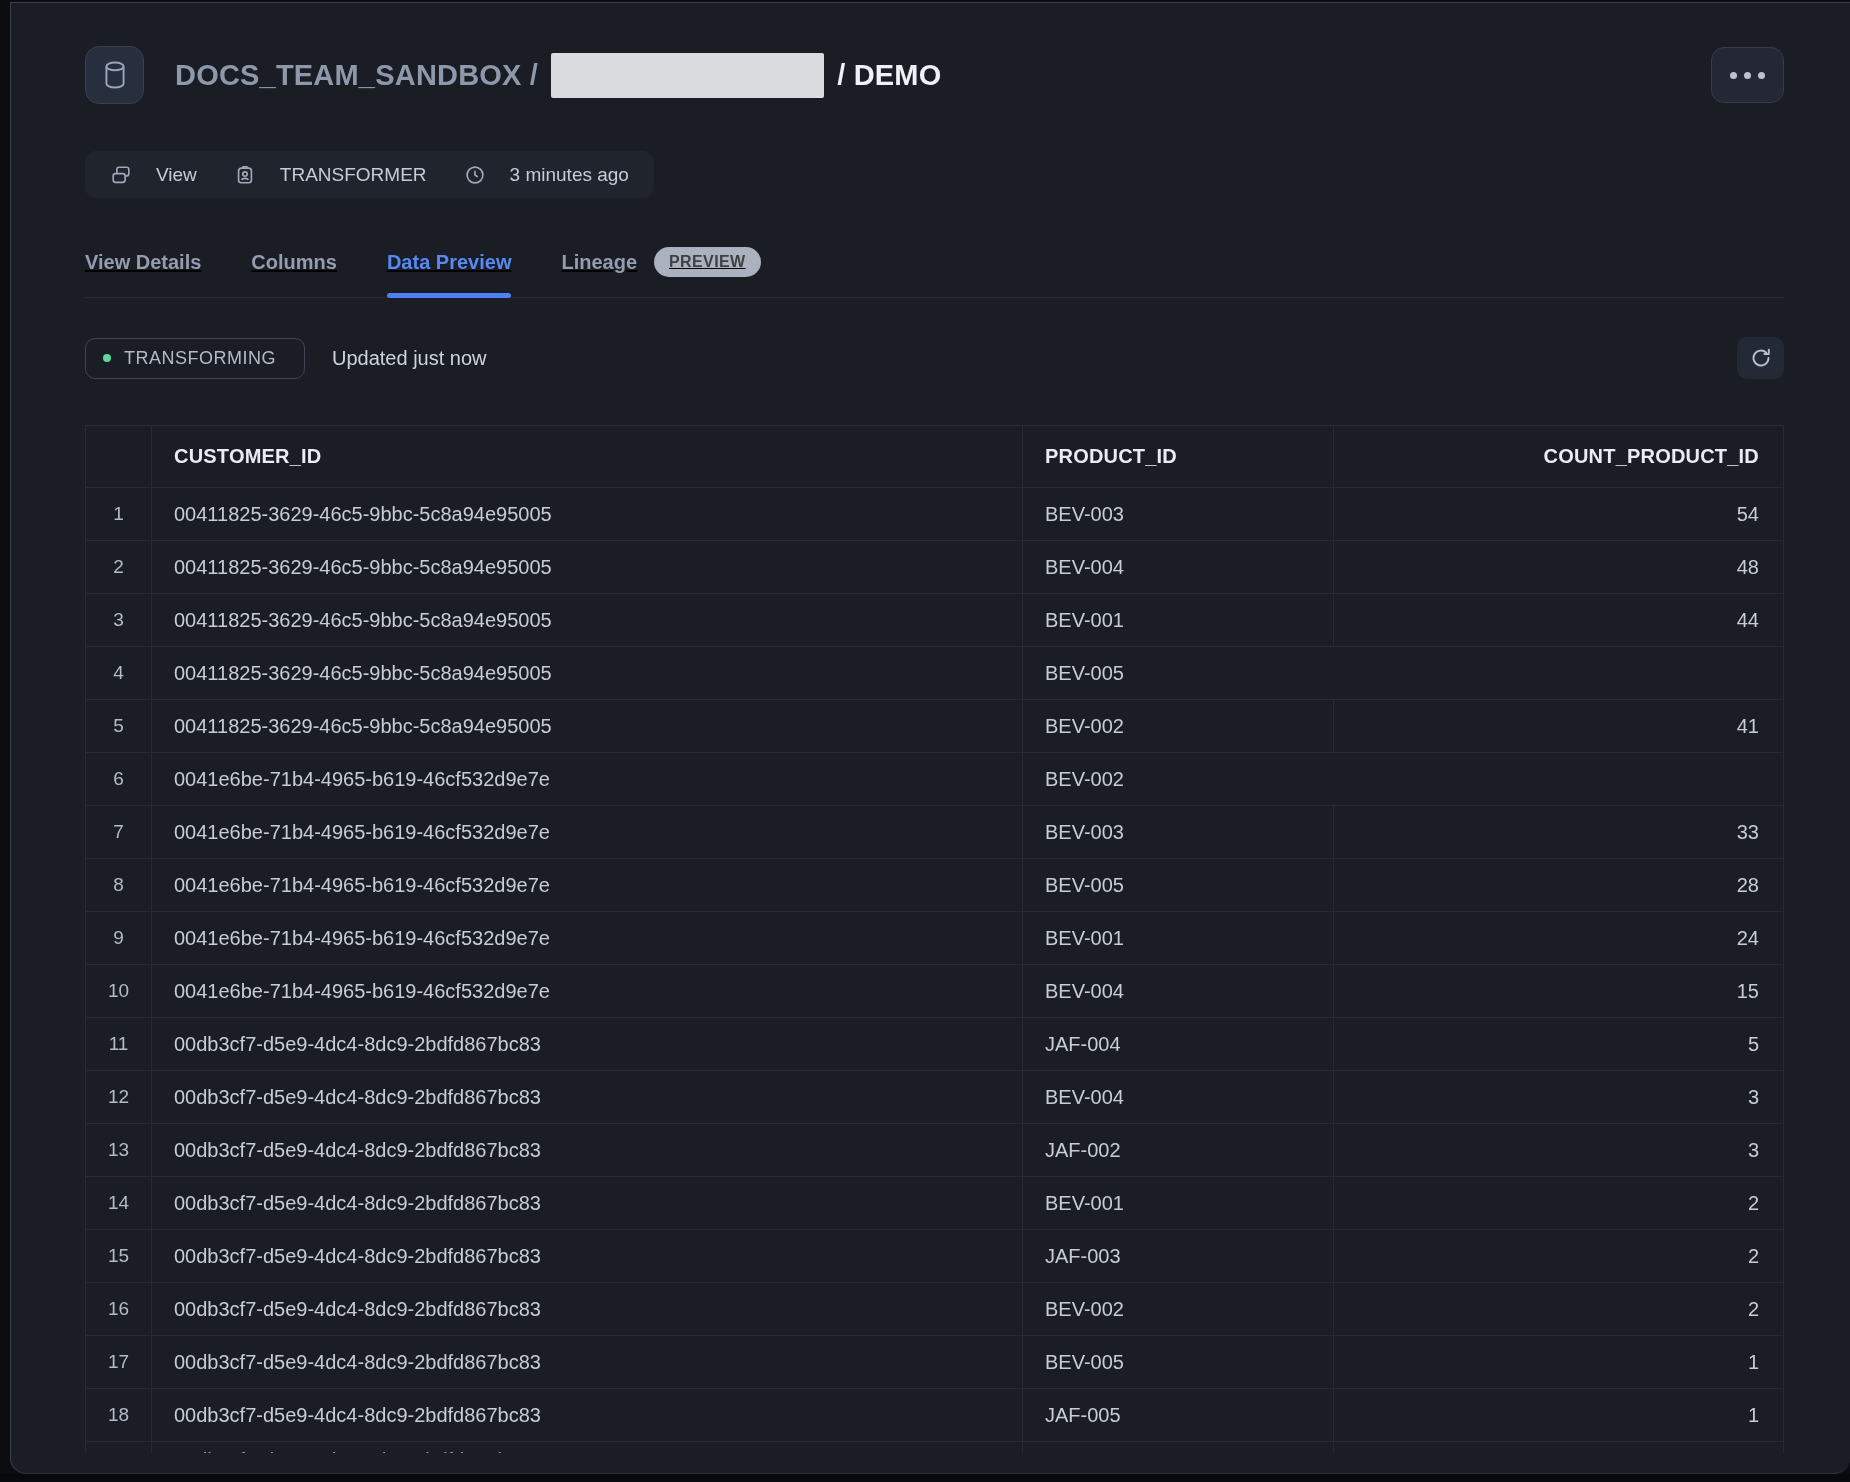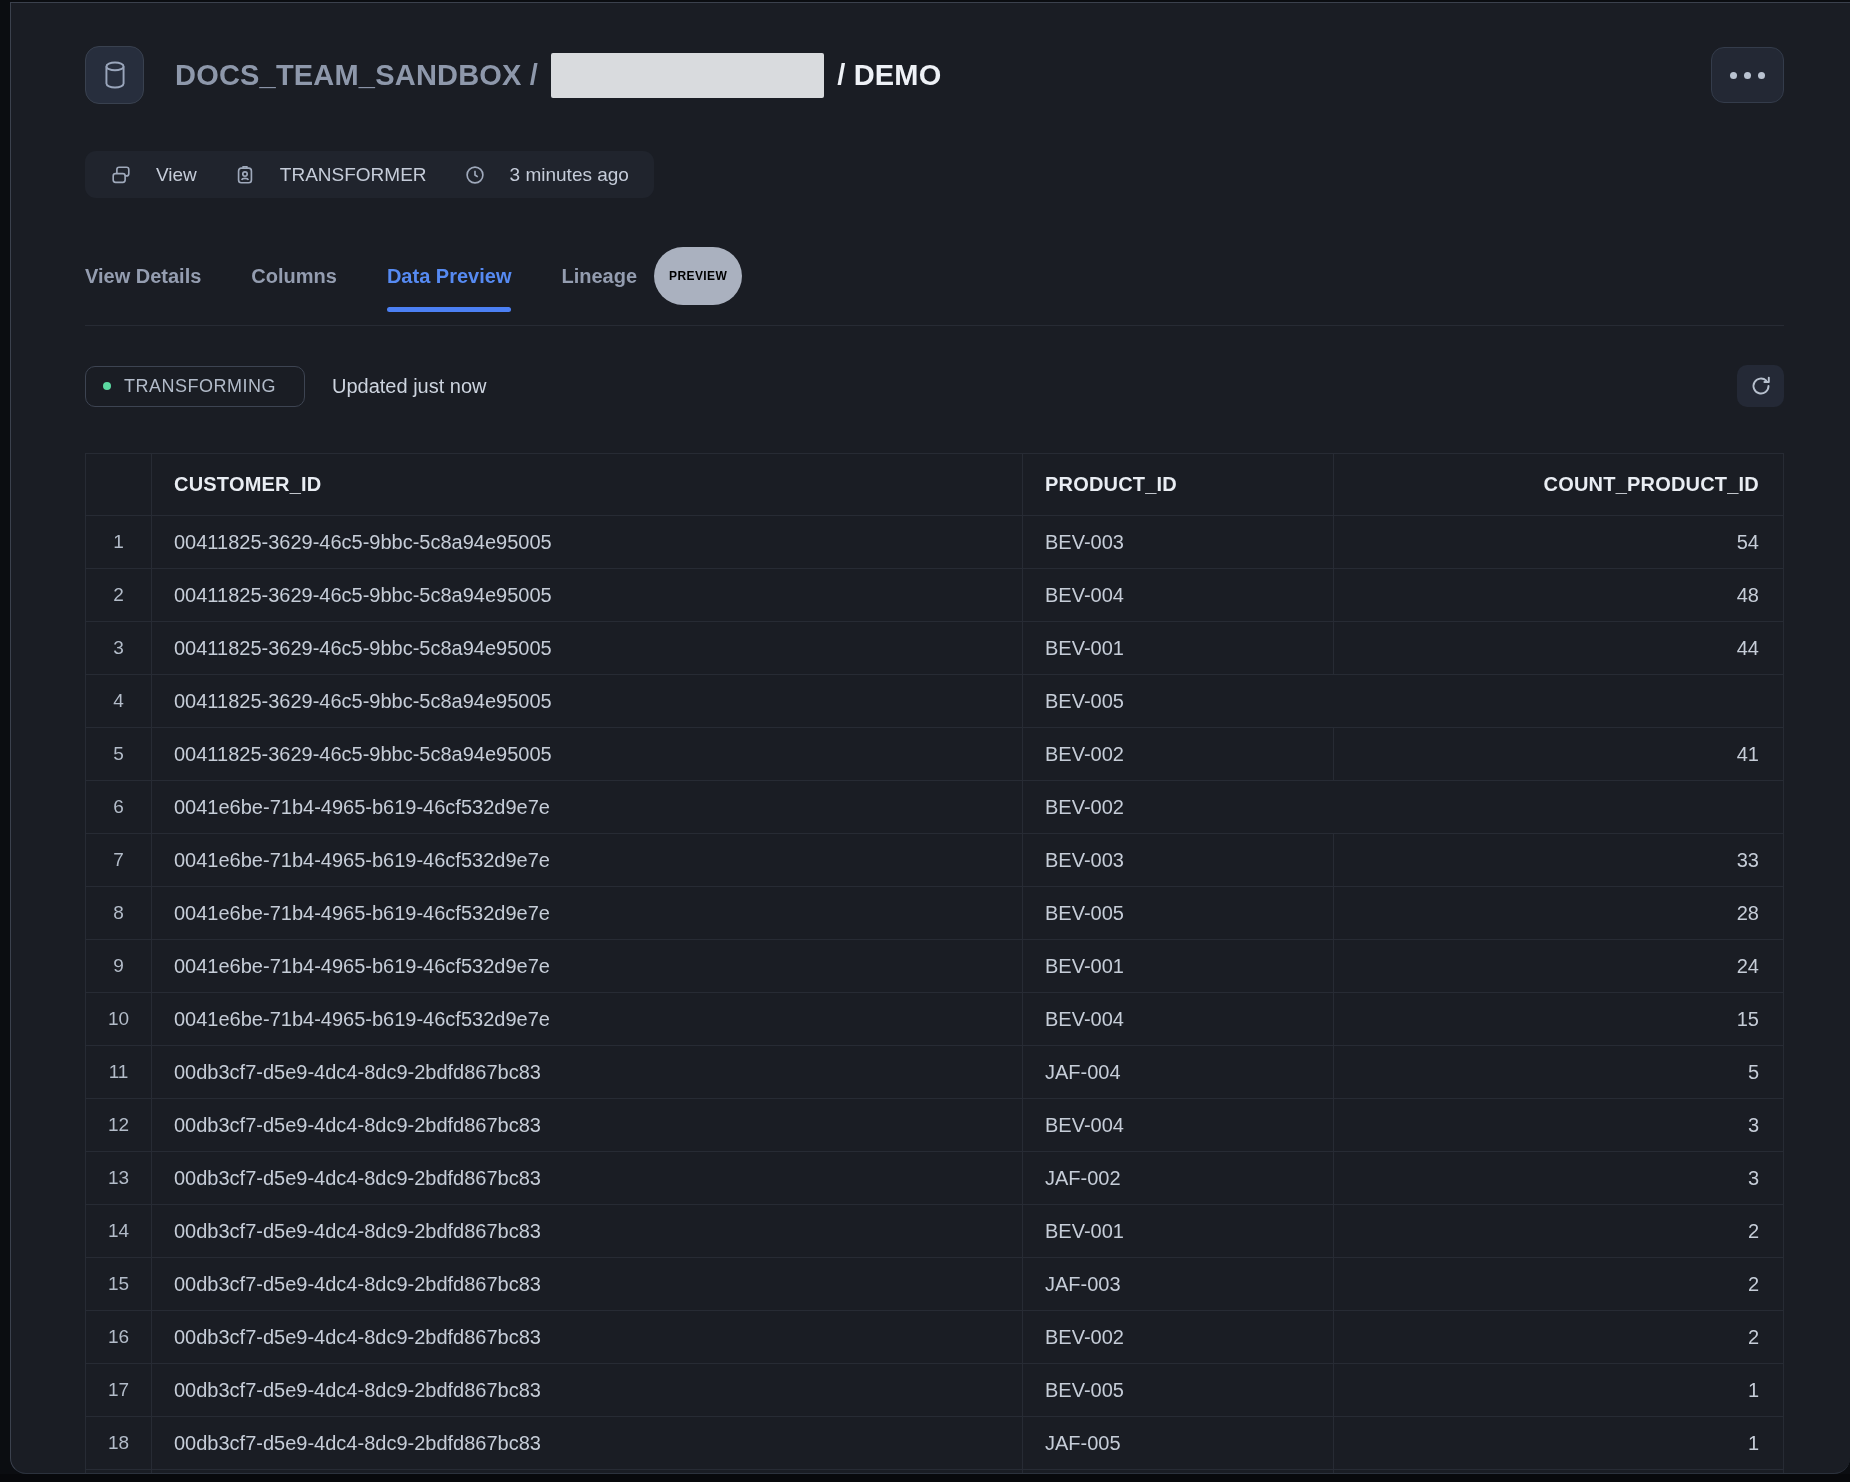"View Details" .tabs { text-decoration: none -> underline }
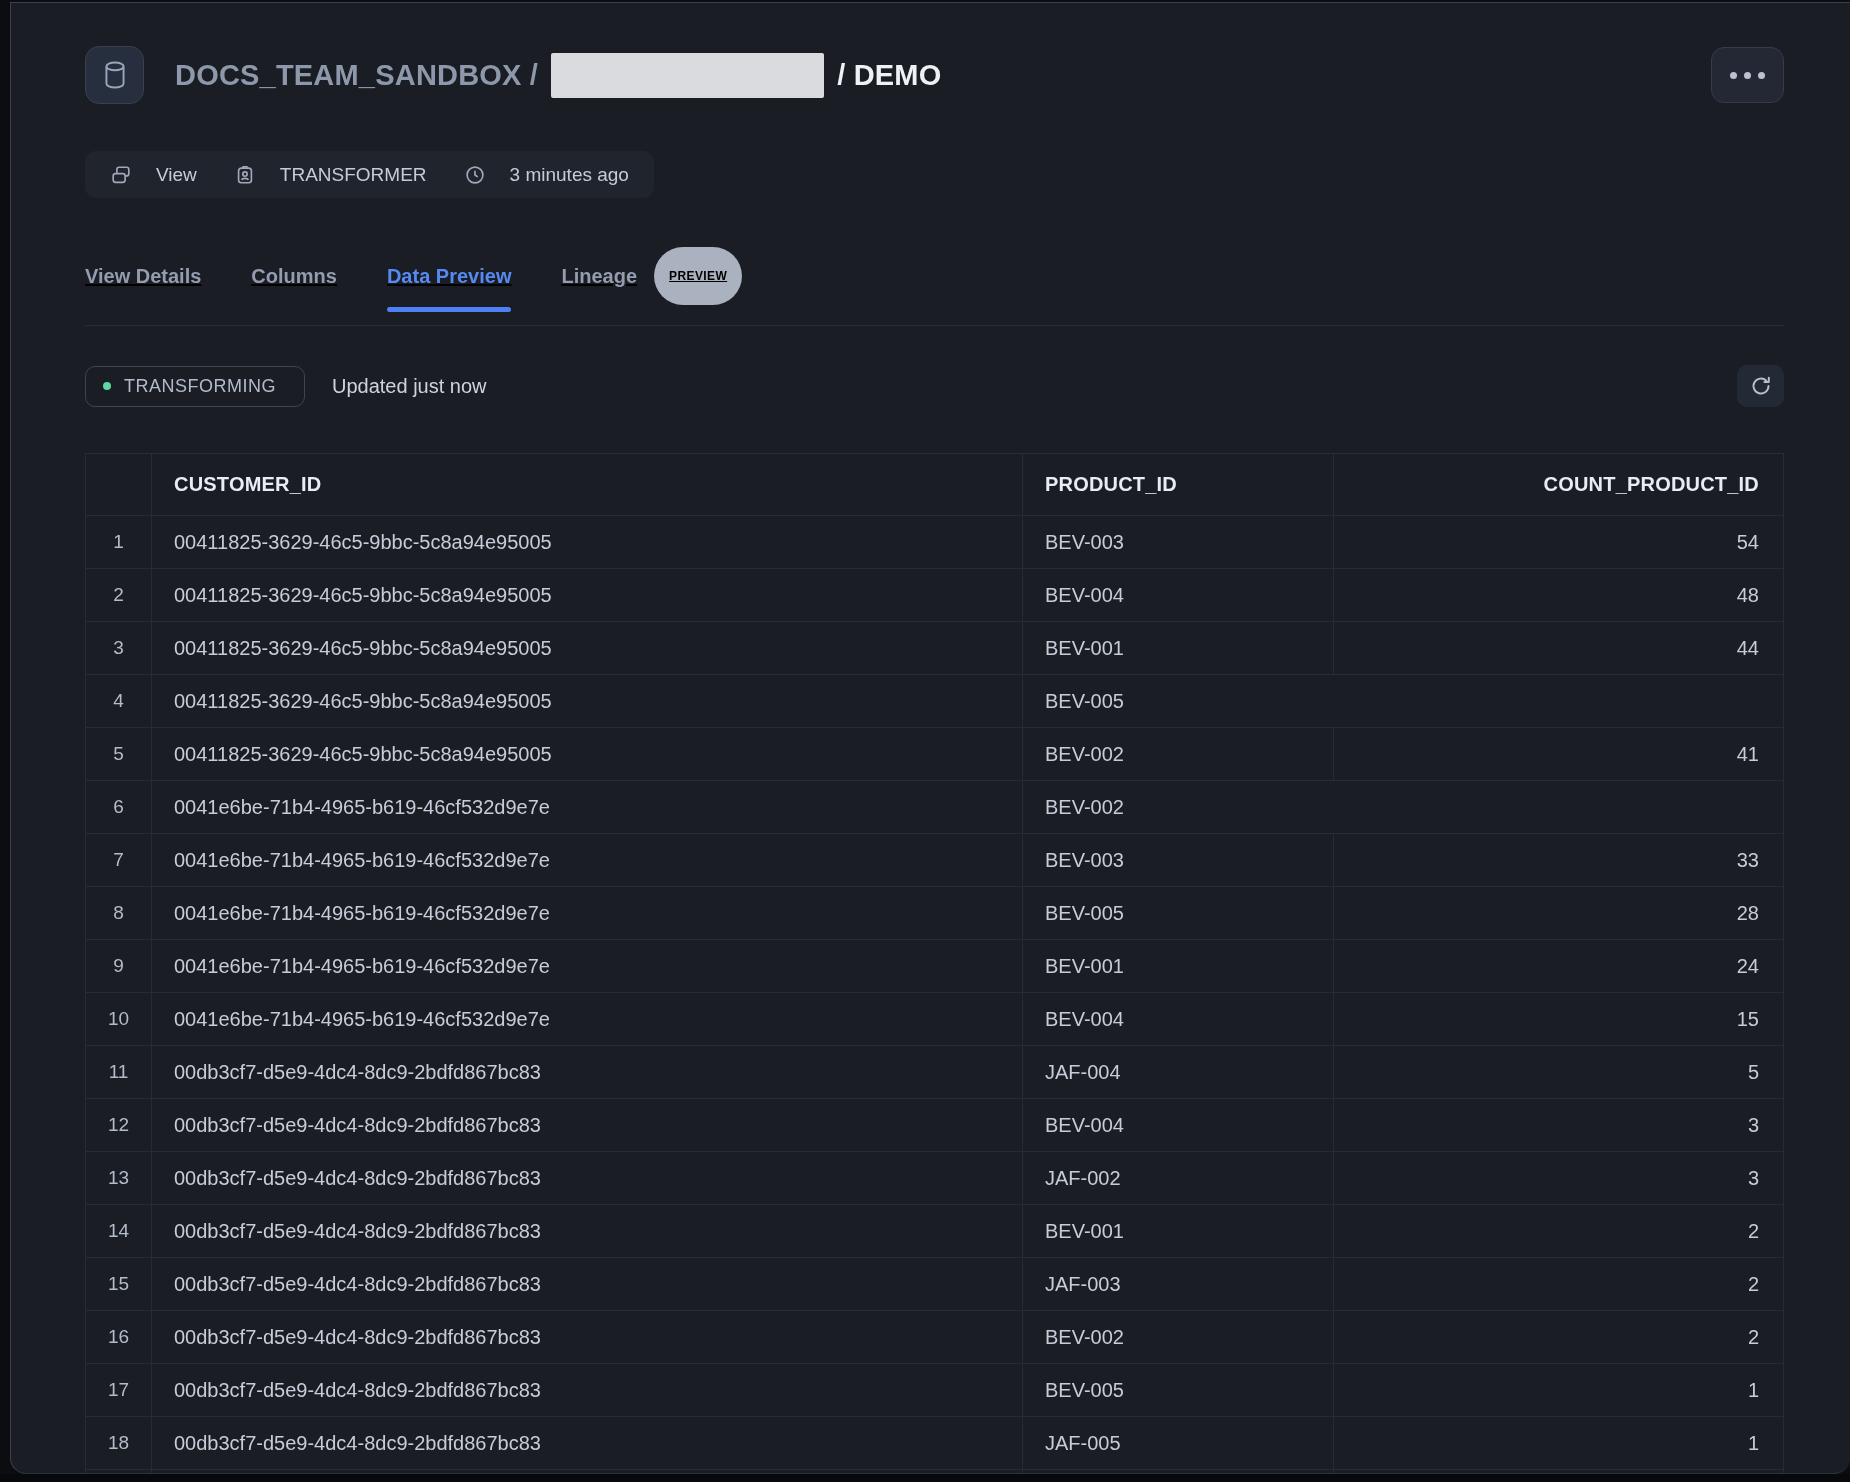"PREVIEW" .pill { color: #000000 -> #404040; font-size: 12px -> 16px; padding: 22px 15px -> 6px 15px }
